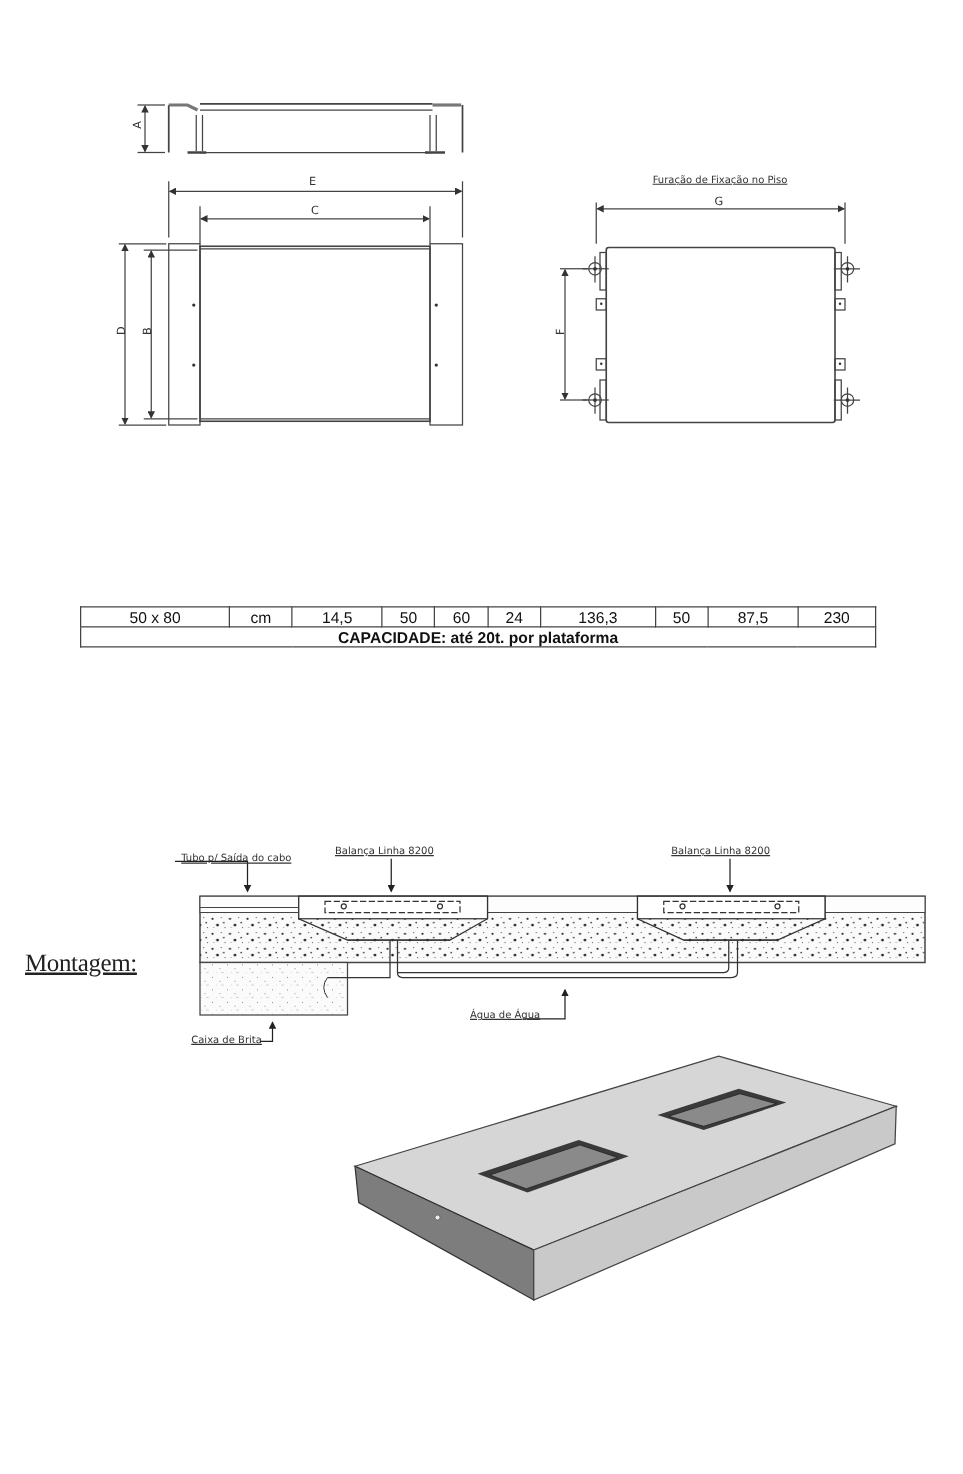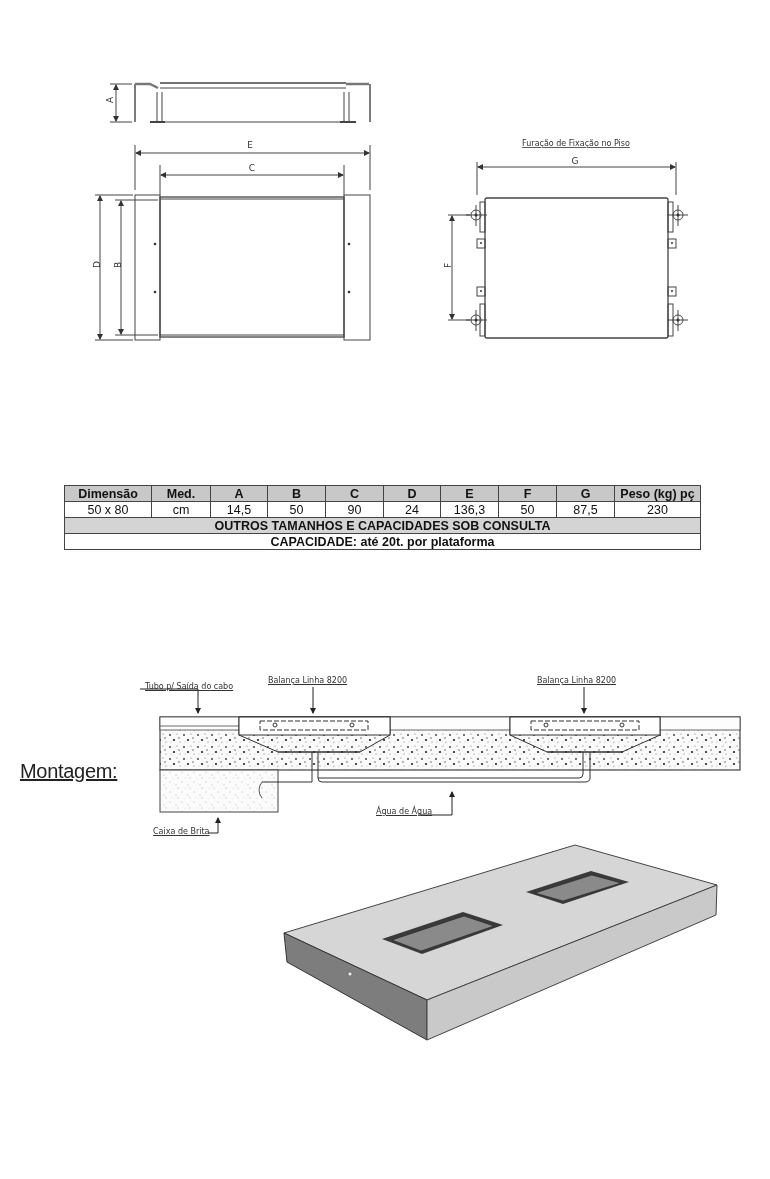"Dimensão" tr { html: <tr> <th>Dimensão</th> <th>Med.</th> <th>A</th> <th>B</th> <th>C</th> <th>D</th> <th>E</th> <th>F</th> <th>G</th> <th>Peso (kg) pç</th> </tr> -> none }
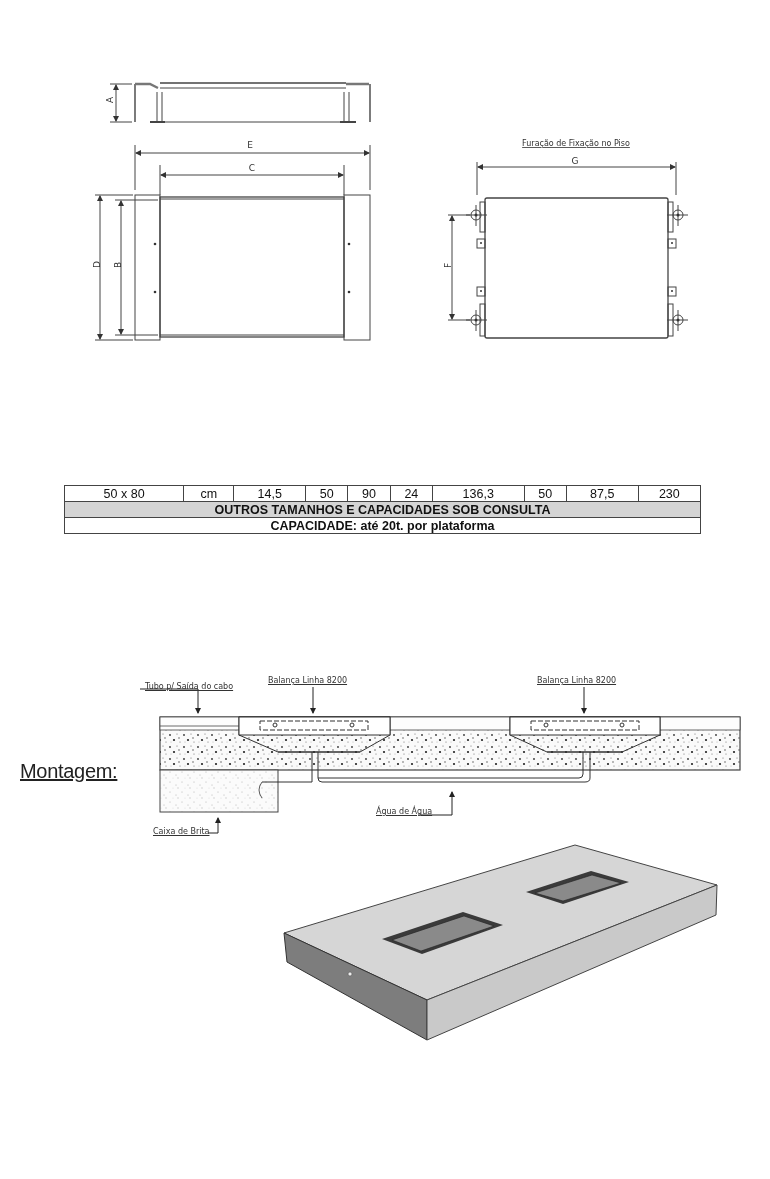"90" td { text: 90 -> 60 }
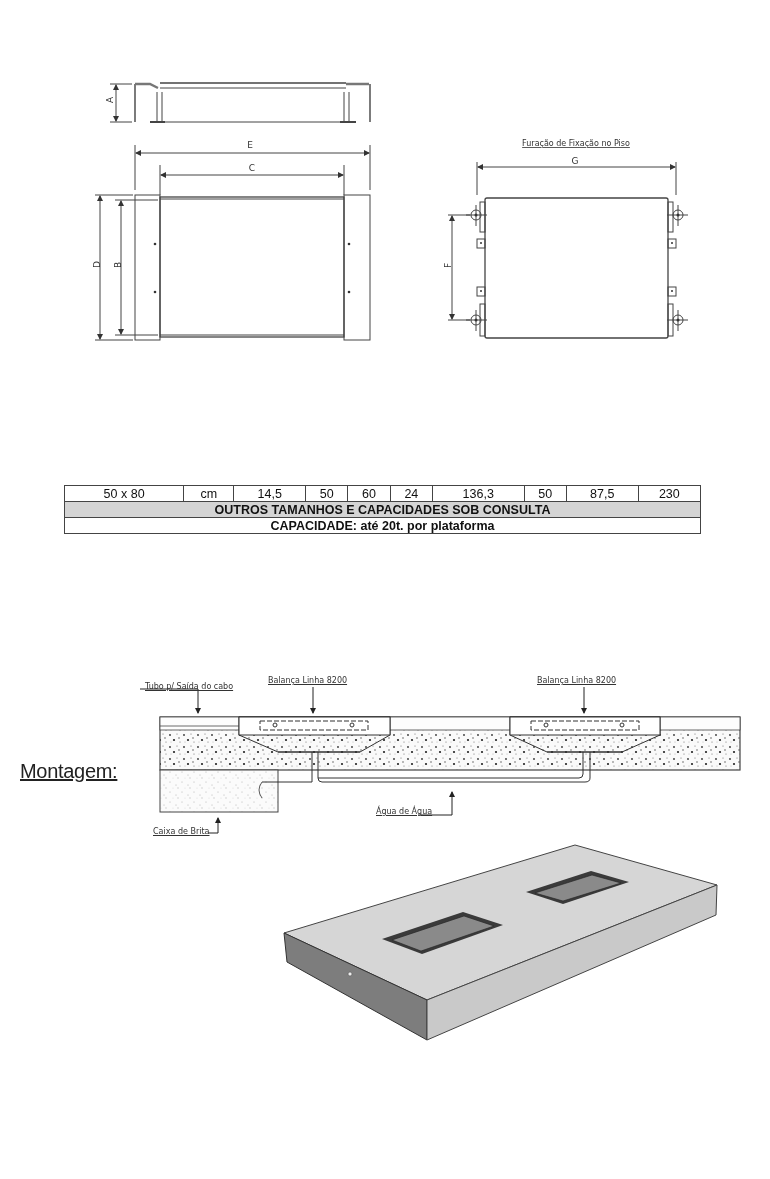"OUTROS TAMANHOS E CAPACIDADES SOB" tr { html: <tr> <td>OUTROS TAMANHOS E CAPACIDADES SOB CONSULTA</td> </tr> -> none }
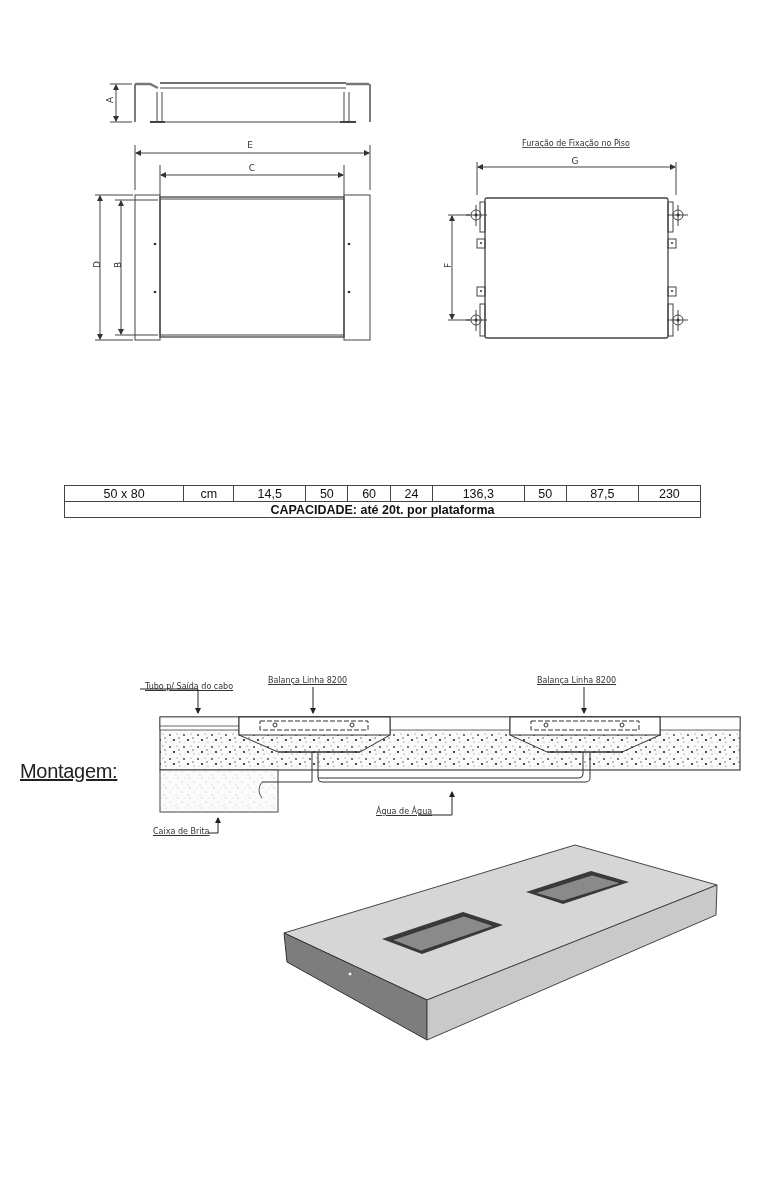"Montagem:" .montagem { font-family: Liberation Sans, sans-serif -> Liberation Serif, serif }
